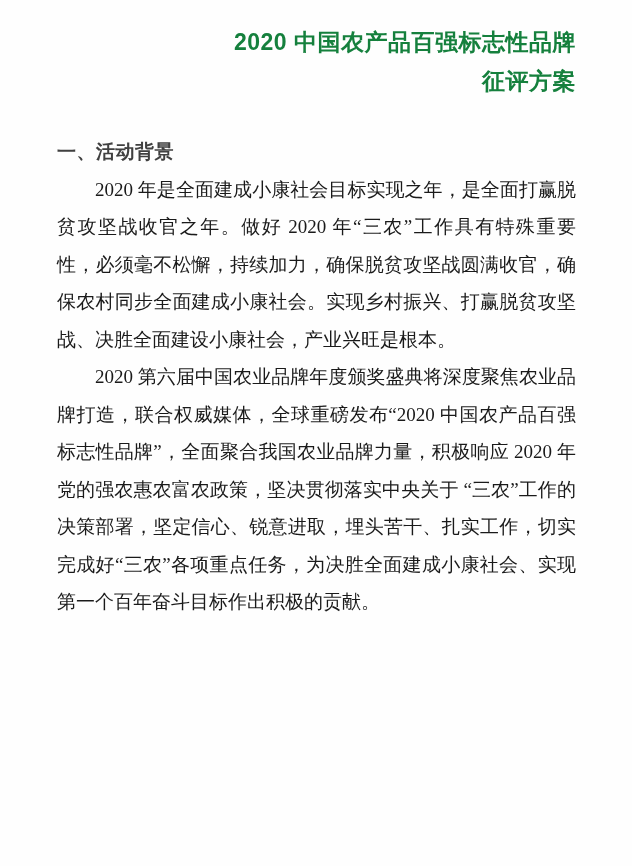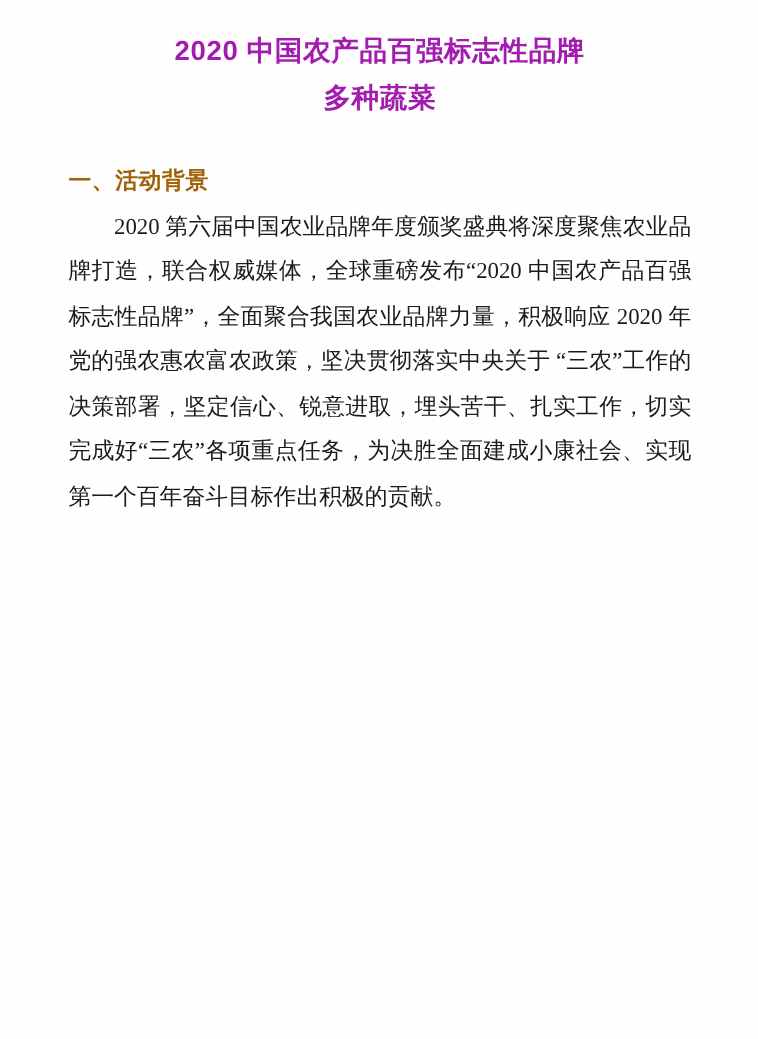"2020 中国农产品百强标志性品牌" .doc-title { color: #a21caf -> #15803d; text-align: center -> right }
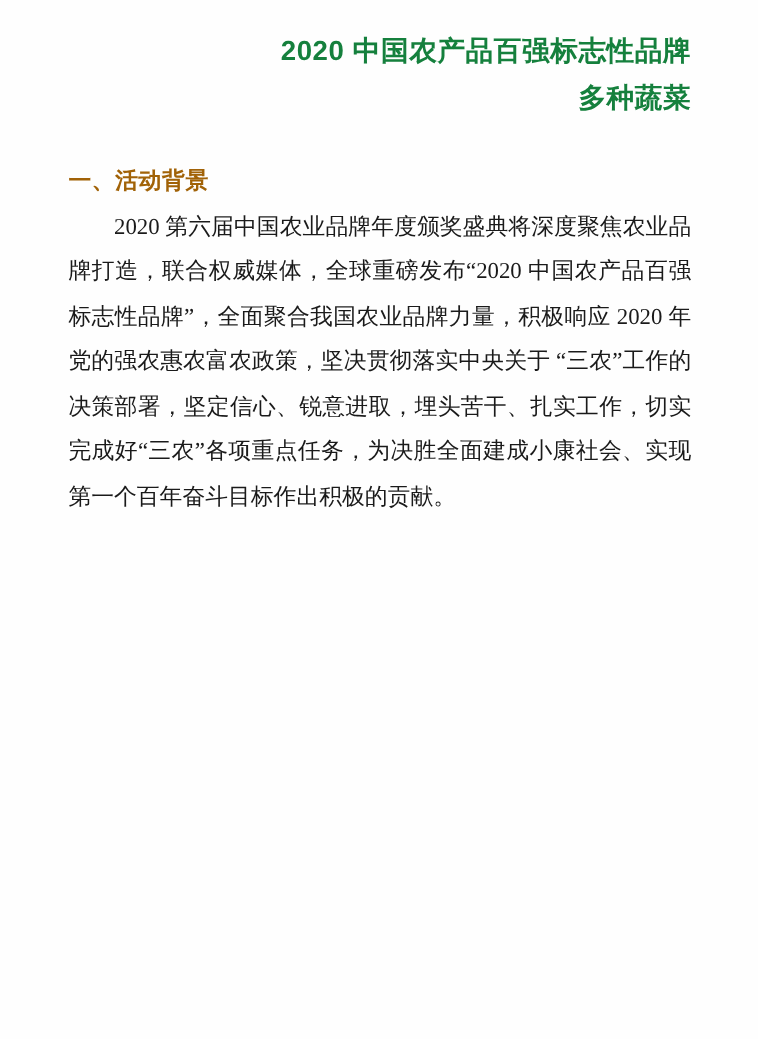"多种蔬菜" div { text: 多种蔬菜 -> 征评方案 }
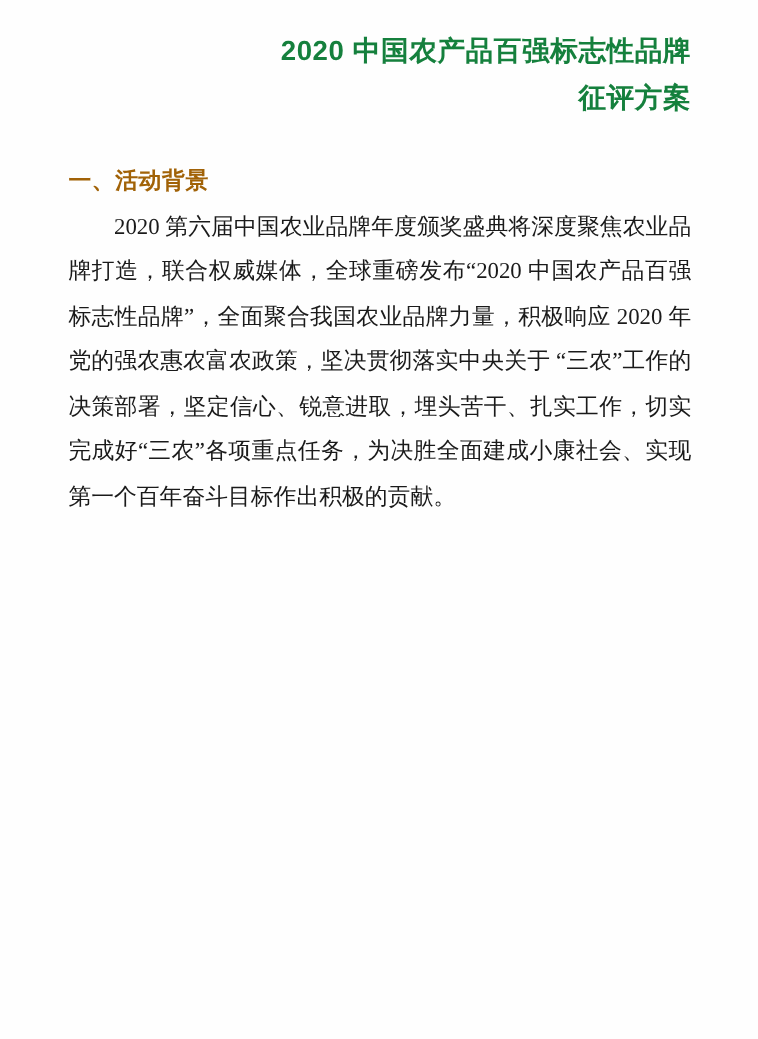"一、活动背景" .section-heading { color: #a16207 -> #404040 }
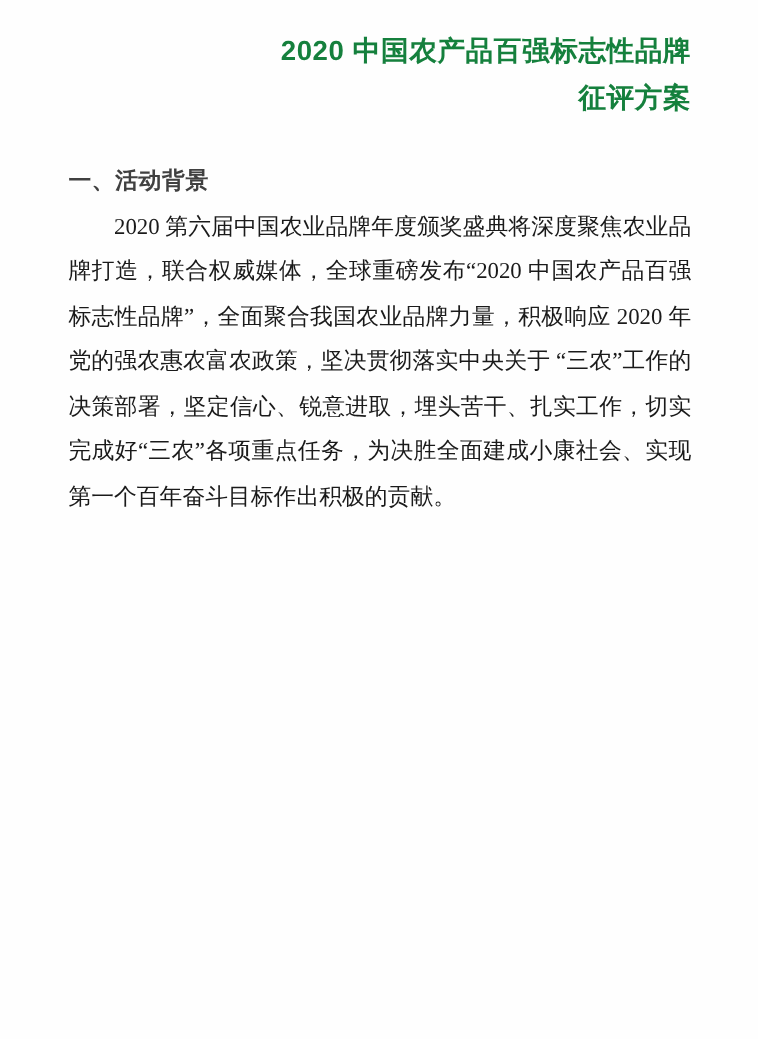"2020 年是全面建成小康社会目标实现之年，是全面打赢脱贫攻坚战收官之年。做好" p.body-para { html: none -> <p>2020 年是全面建成小康社会目标实现之年，是全面打赢脱贫攻坚战收官之年。做好 2020 年“三农”工作具有特殊重要性，必须毫不松懈，持续加力，确保脱贫攻坚战圆满收官，确保农村同步全面建成小康社会。实现乡村振兴、打赢脱贫攻坚战、决胜全面建设小康社会，产业兴旺是根本。</p> }
